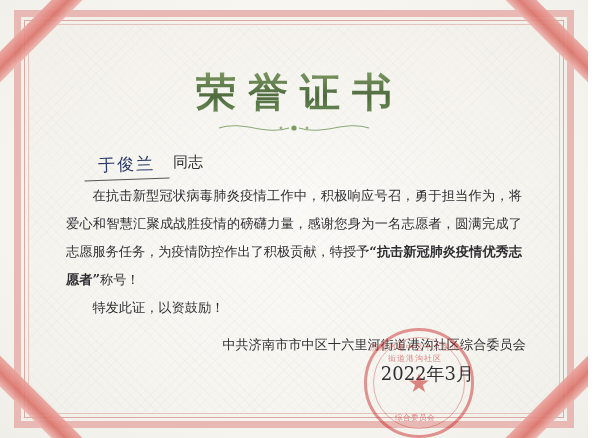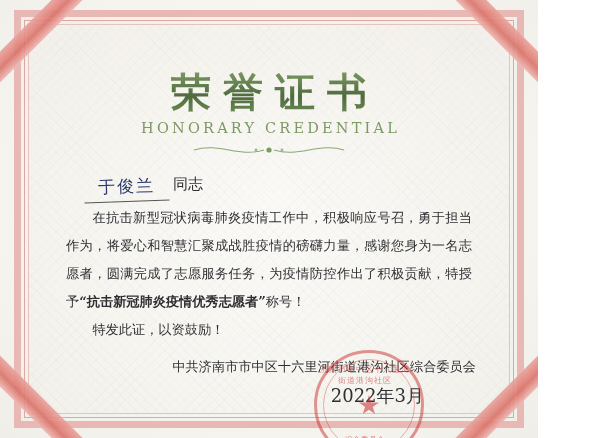"荣誉证书" .certificate { width: 538px -> 588px }
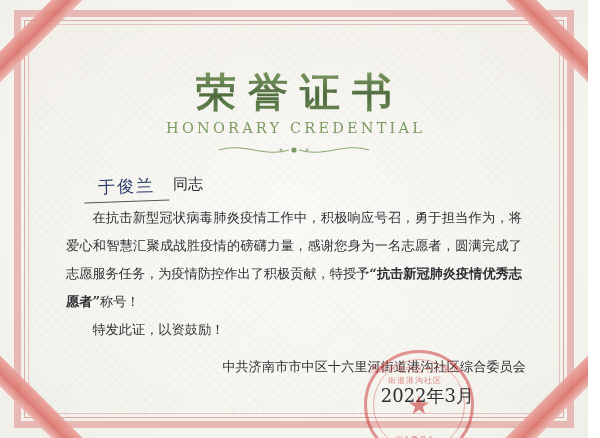"HONORARY CREDENTIAL" div.title-en { html: <div>HONORARY CREDENTIAL</div> -> none }
